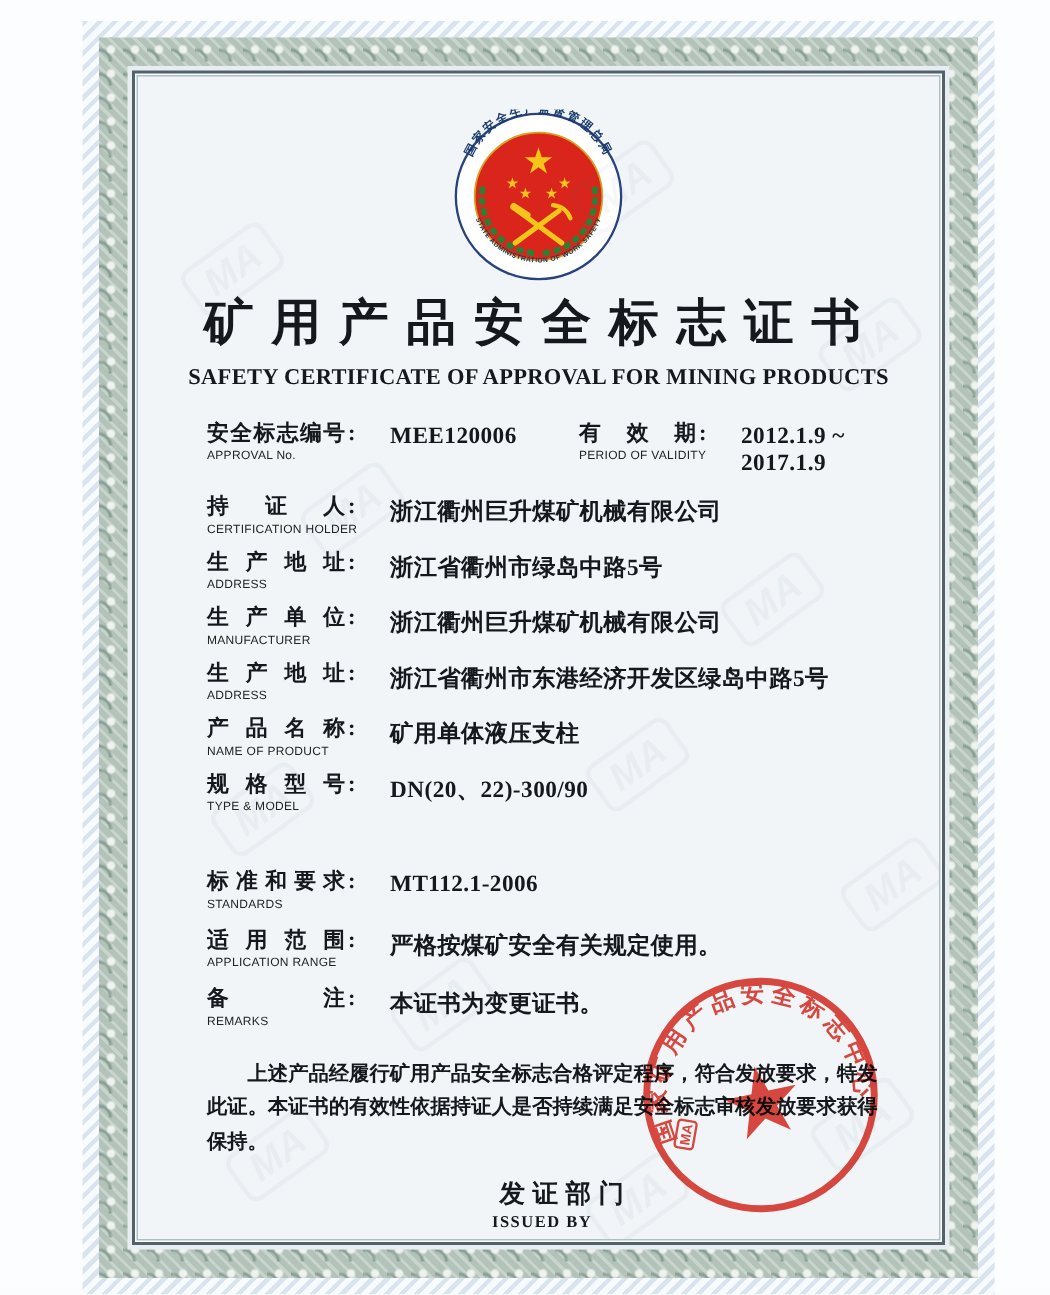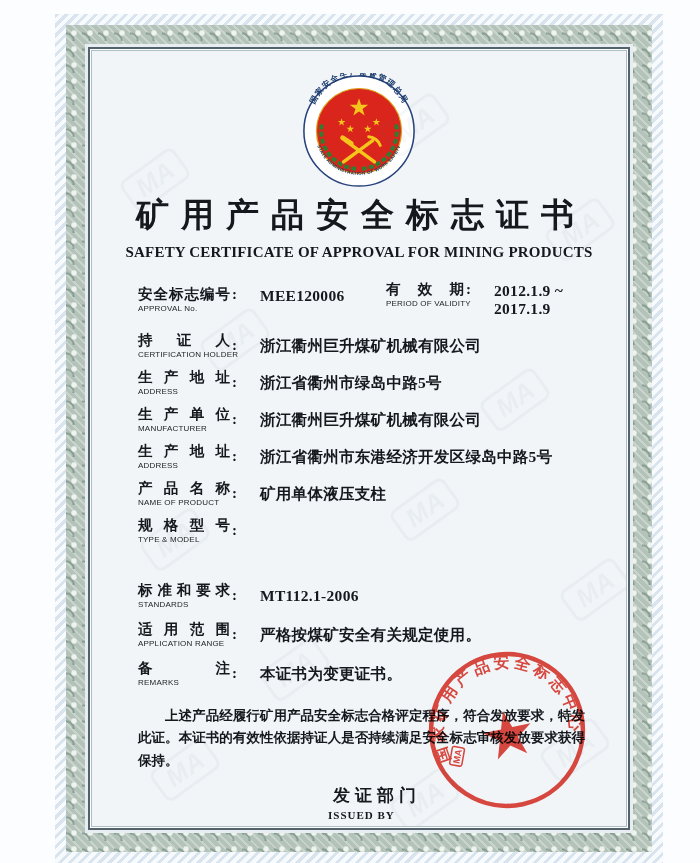"安全标志编号" .frow { align-items: center -> flex-start }
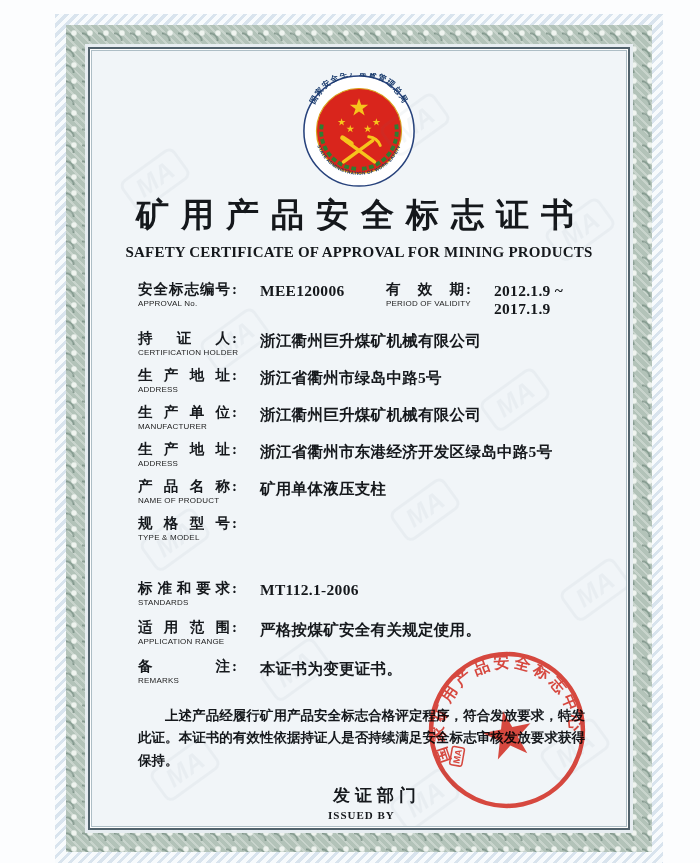"DN(20、22)-300/90" span.val { html: none -> <span>DN(20、22)-300/90</span> }
